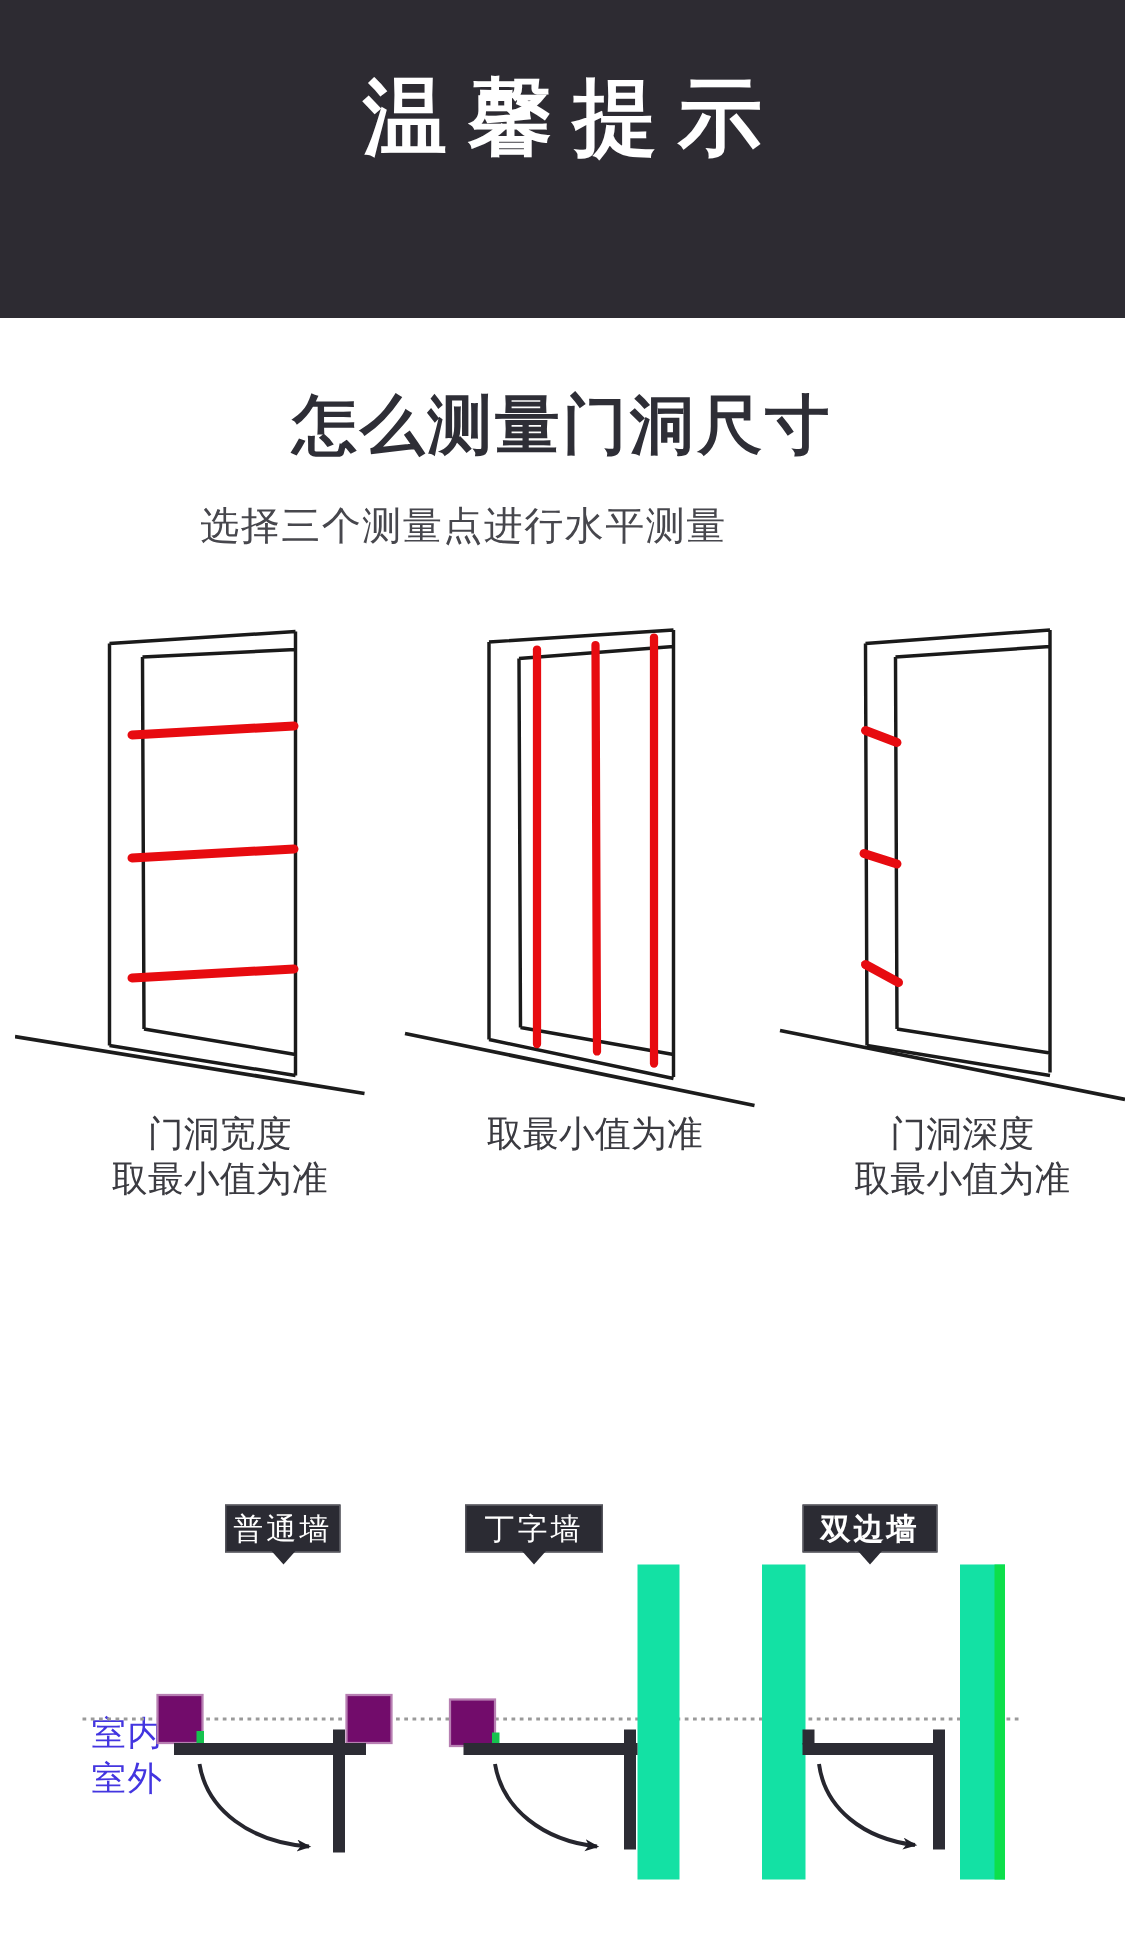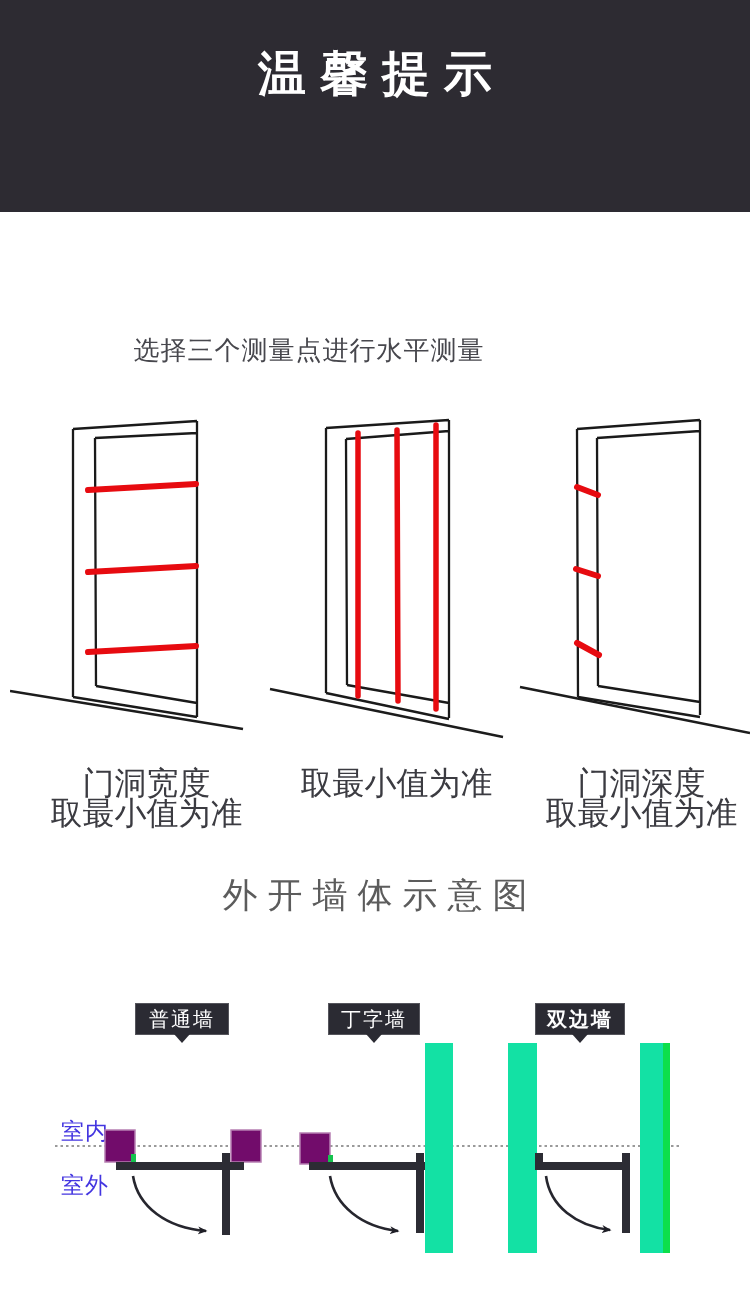"温馨提示" .hdr h1 { font-size: 48px -> 56px }
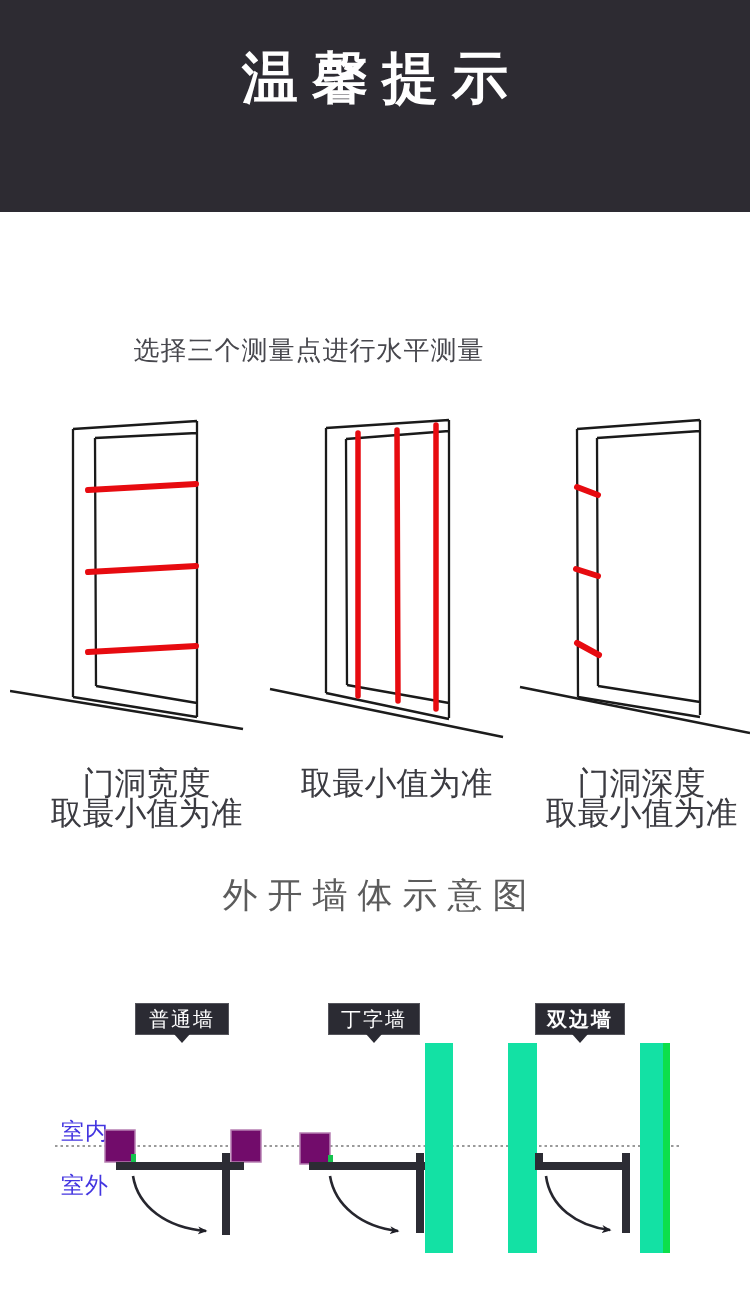"怎么测量门洞尺寸" h2.m-title { html: none -> <h2>怎么测量门洞尺寸</h2> }
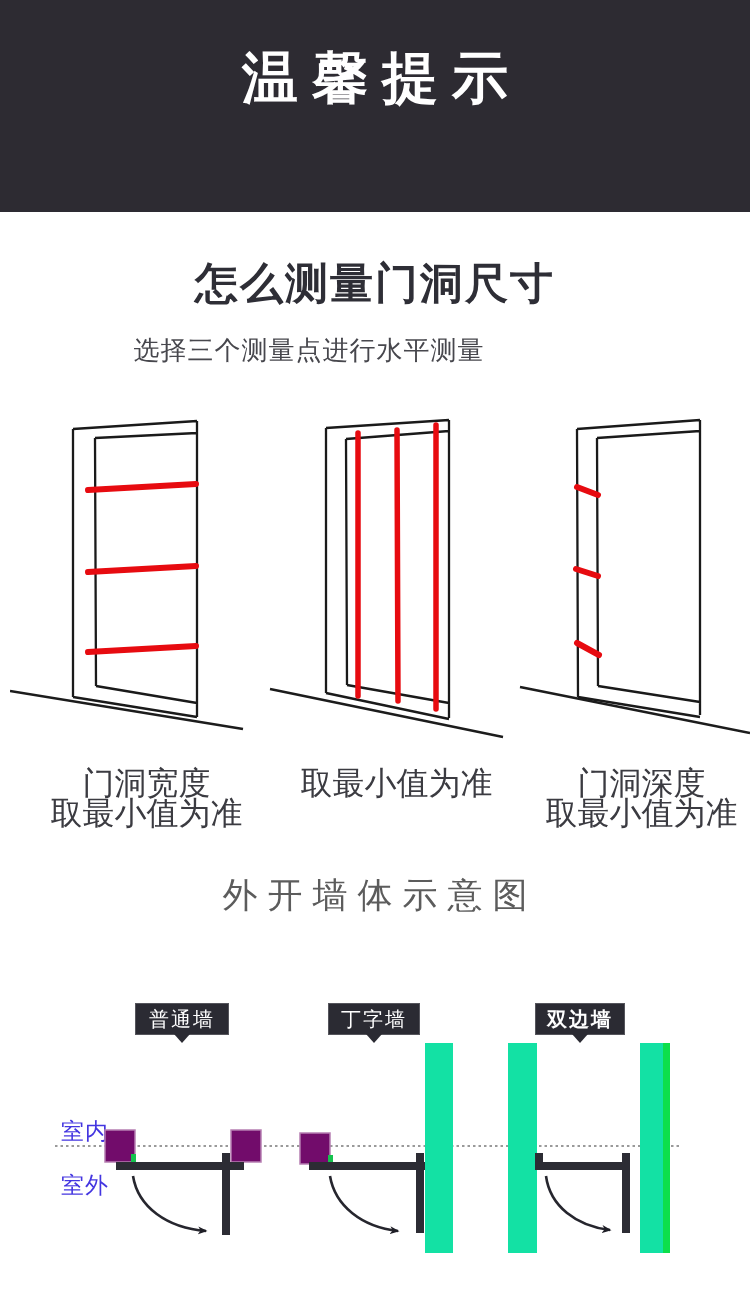"门洞宽度" .cap { font-size: 32px -> 24px; top: 768px -> 742px }
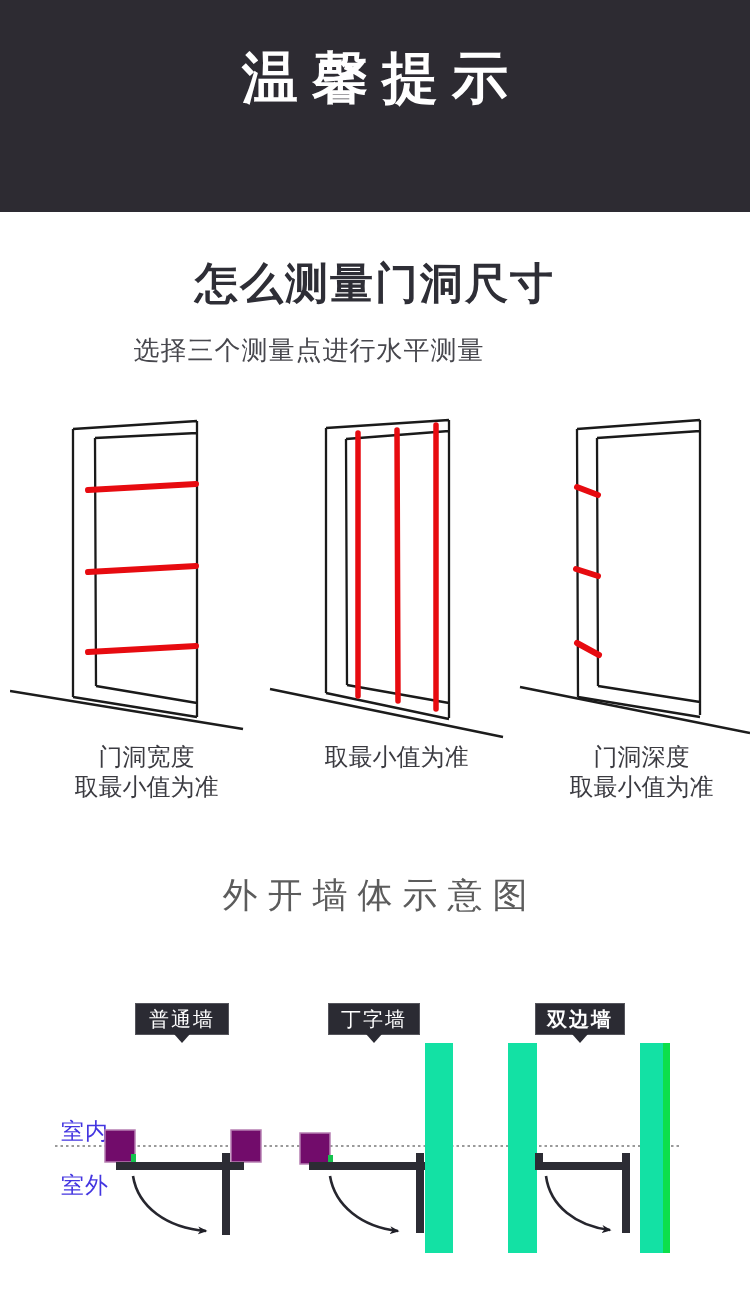"外开墙体示意图" h2.w-title { html: <h2>外开墙体示意图</h2> -> none }
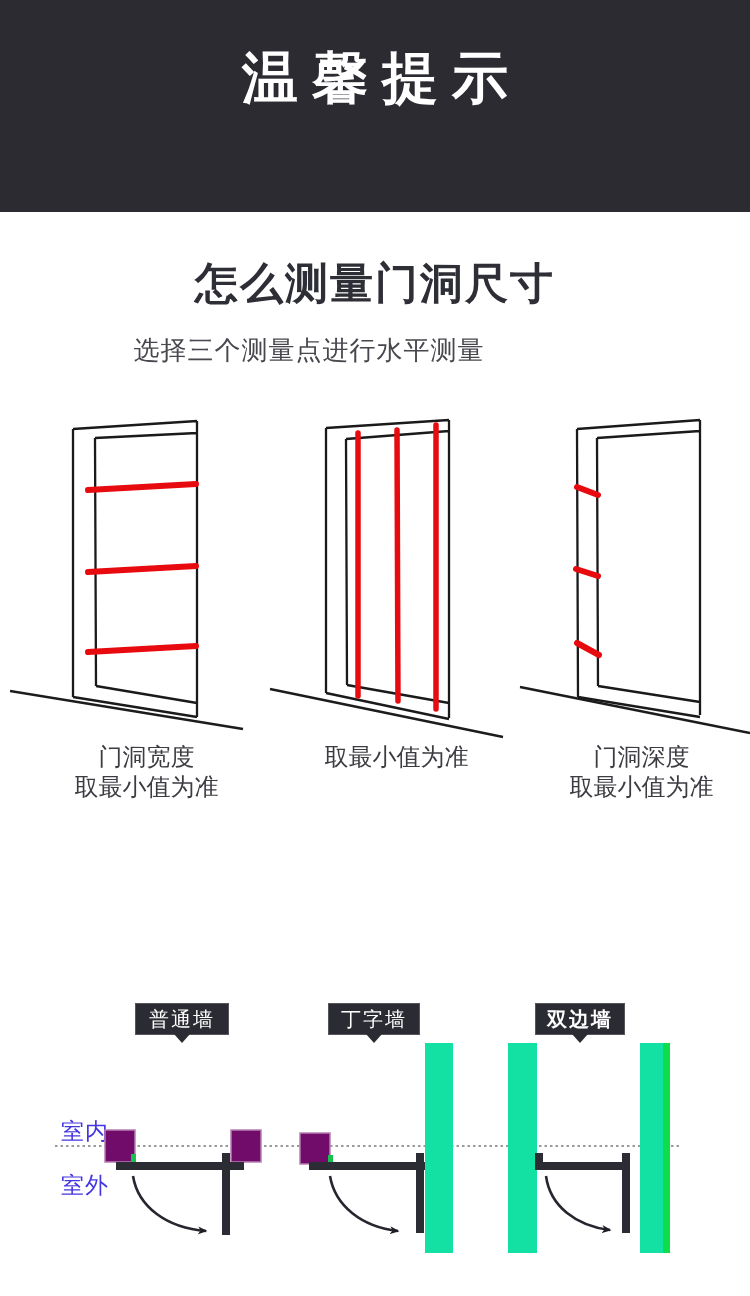"普通墙" .wl1 { left: 135px -> 150px; width: 94px -> 77px }
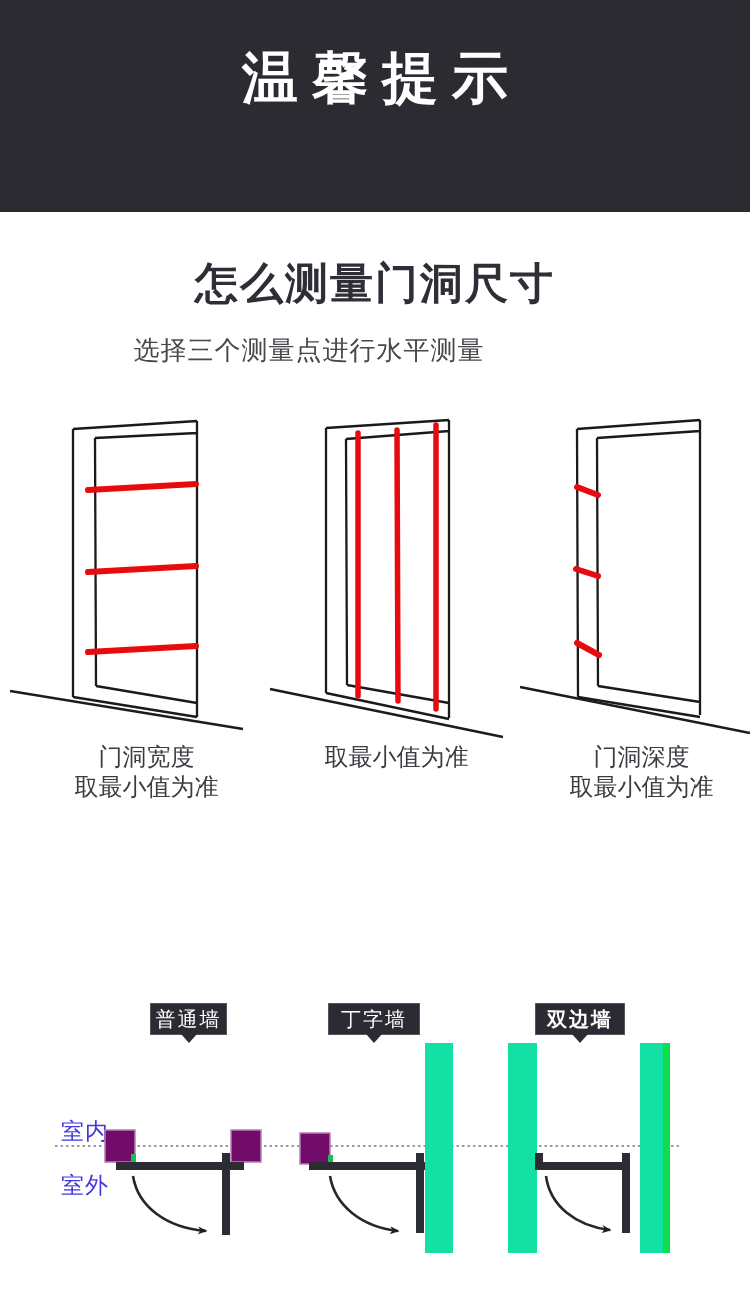"丁字墙" .wl2 { left: 328px -> 310px }
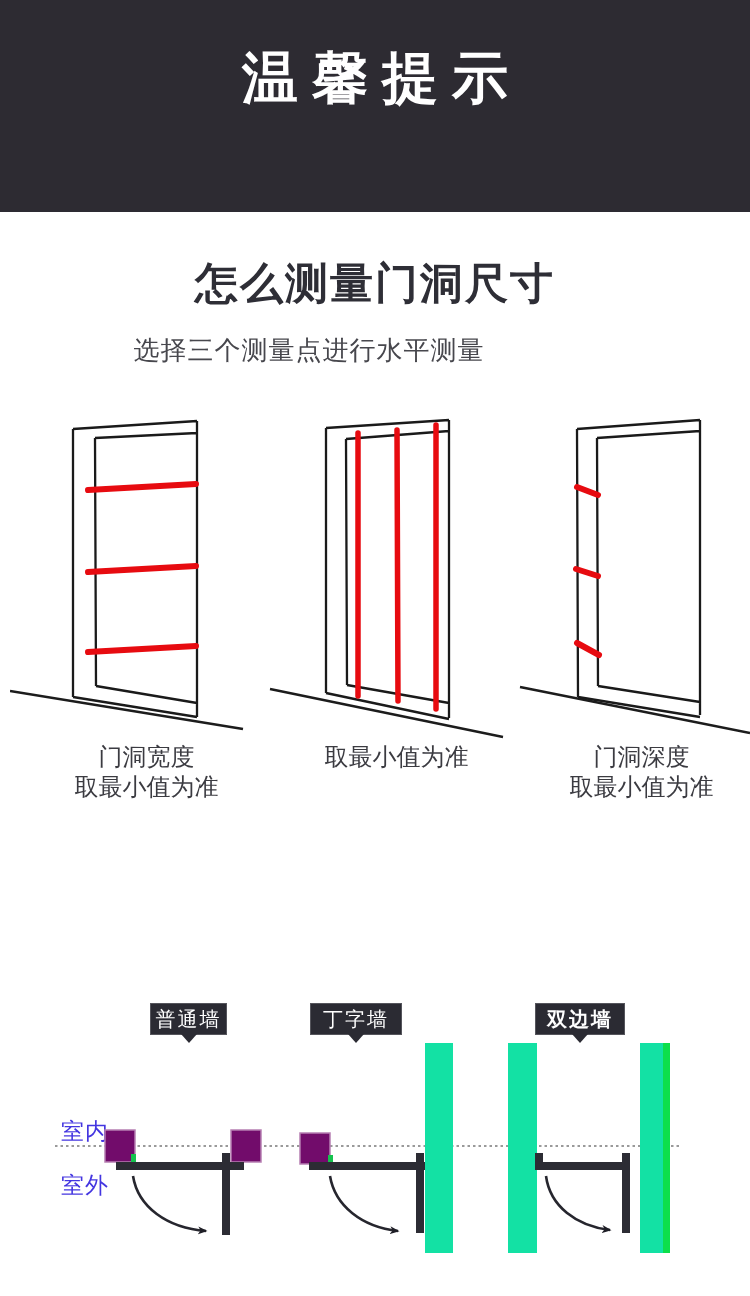"室内" .io1 { top: 1116px -> 1140px }
